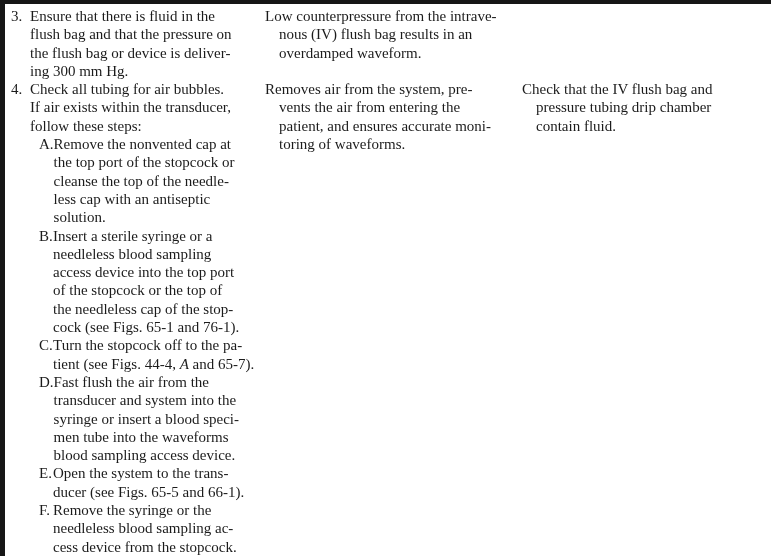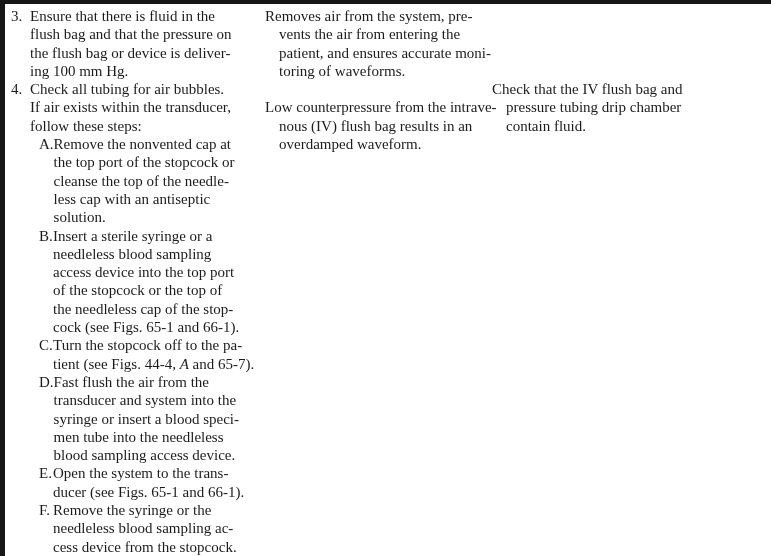"Ensure that there is fluid" span.body { text: 100 -> 300 }
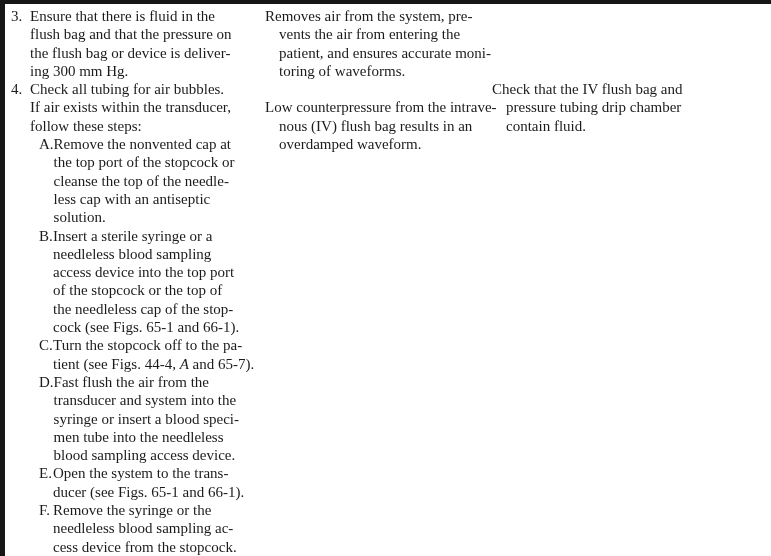"Removes air from the system," p.hang { order: before "Low counterpressure from the intrave-" -> after "Low counterpressure from the intrave-" }
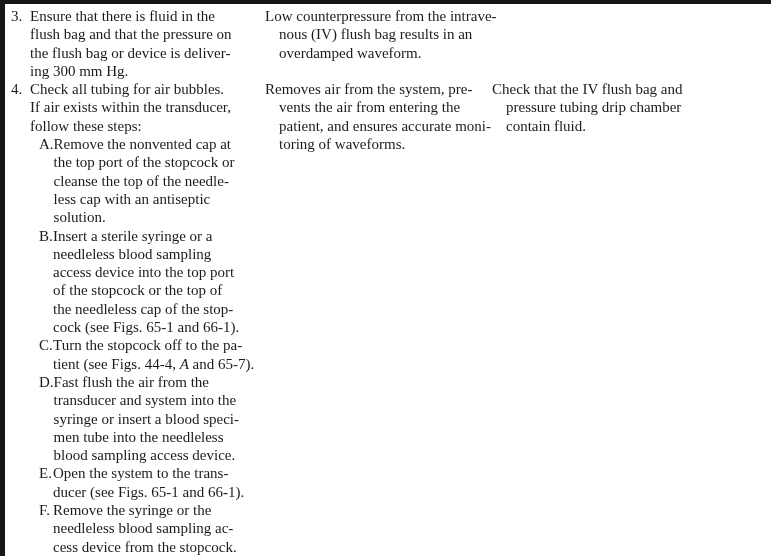"Check that the IV flush" .col-consider { left: 492px -> 522px }
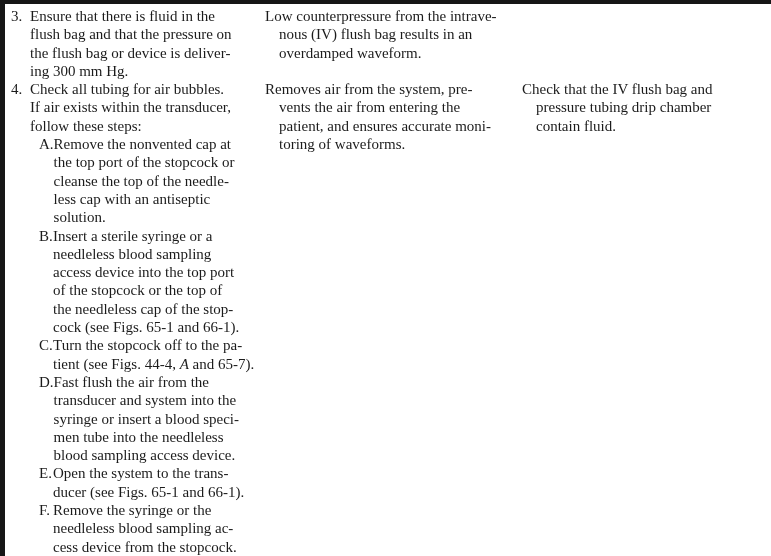"Insert a sterile syringe or" span.body { text: 66-1 -> 76-1 }
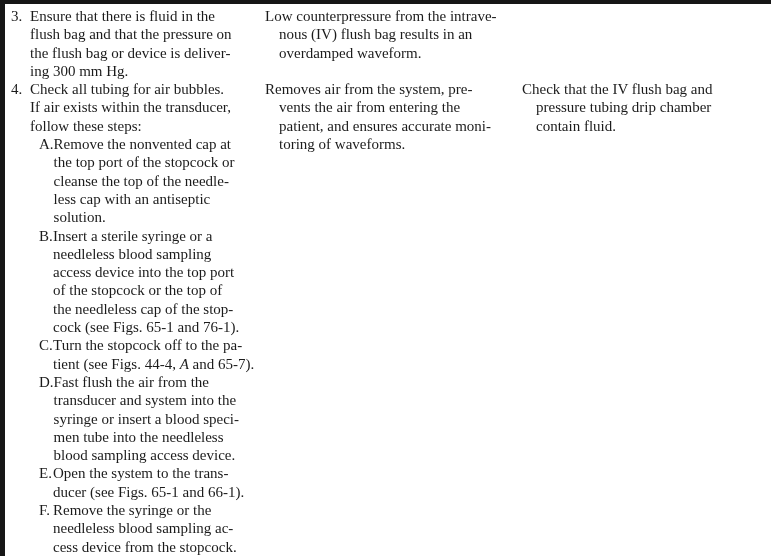"Fast flush the air from" span.body { text: needleless -> waveforms }
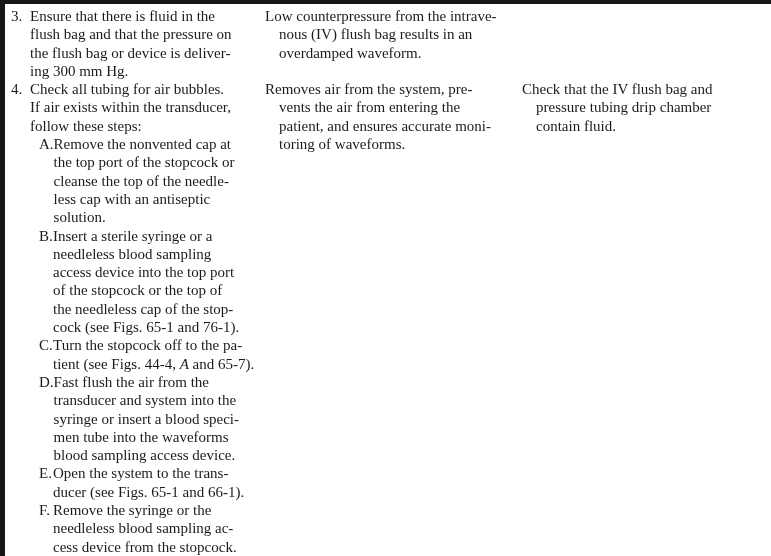"Open the system to the" span.body { text: 65-1 -> 65-5 }
